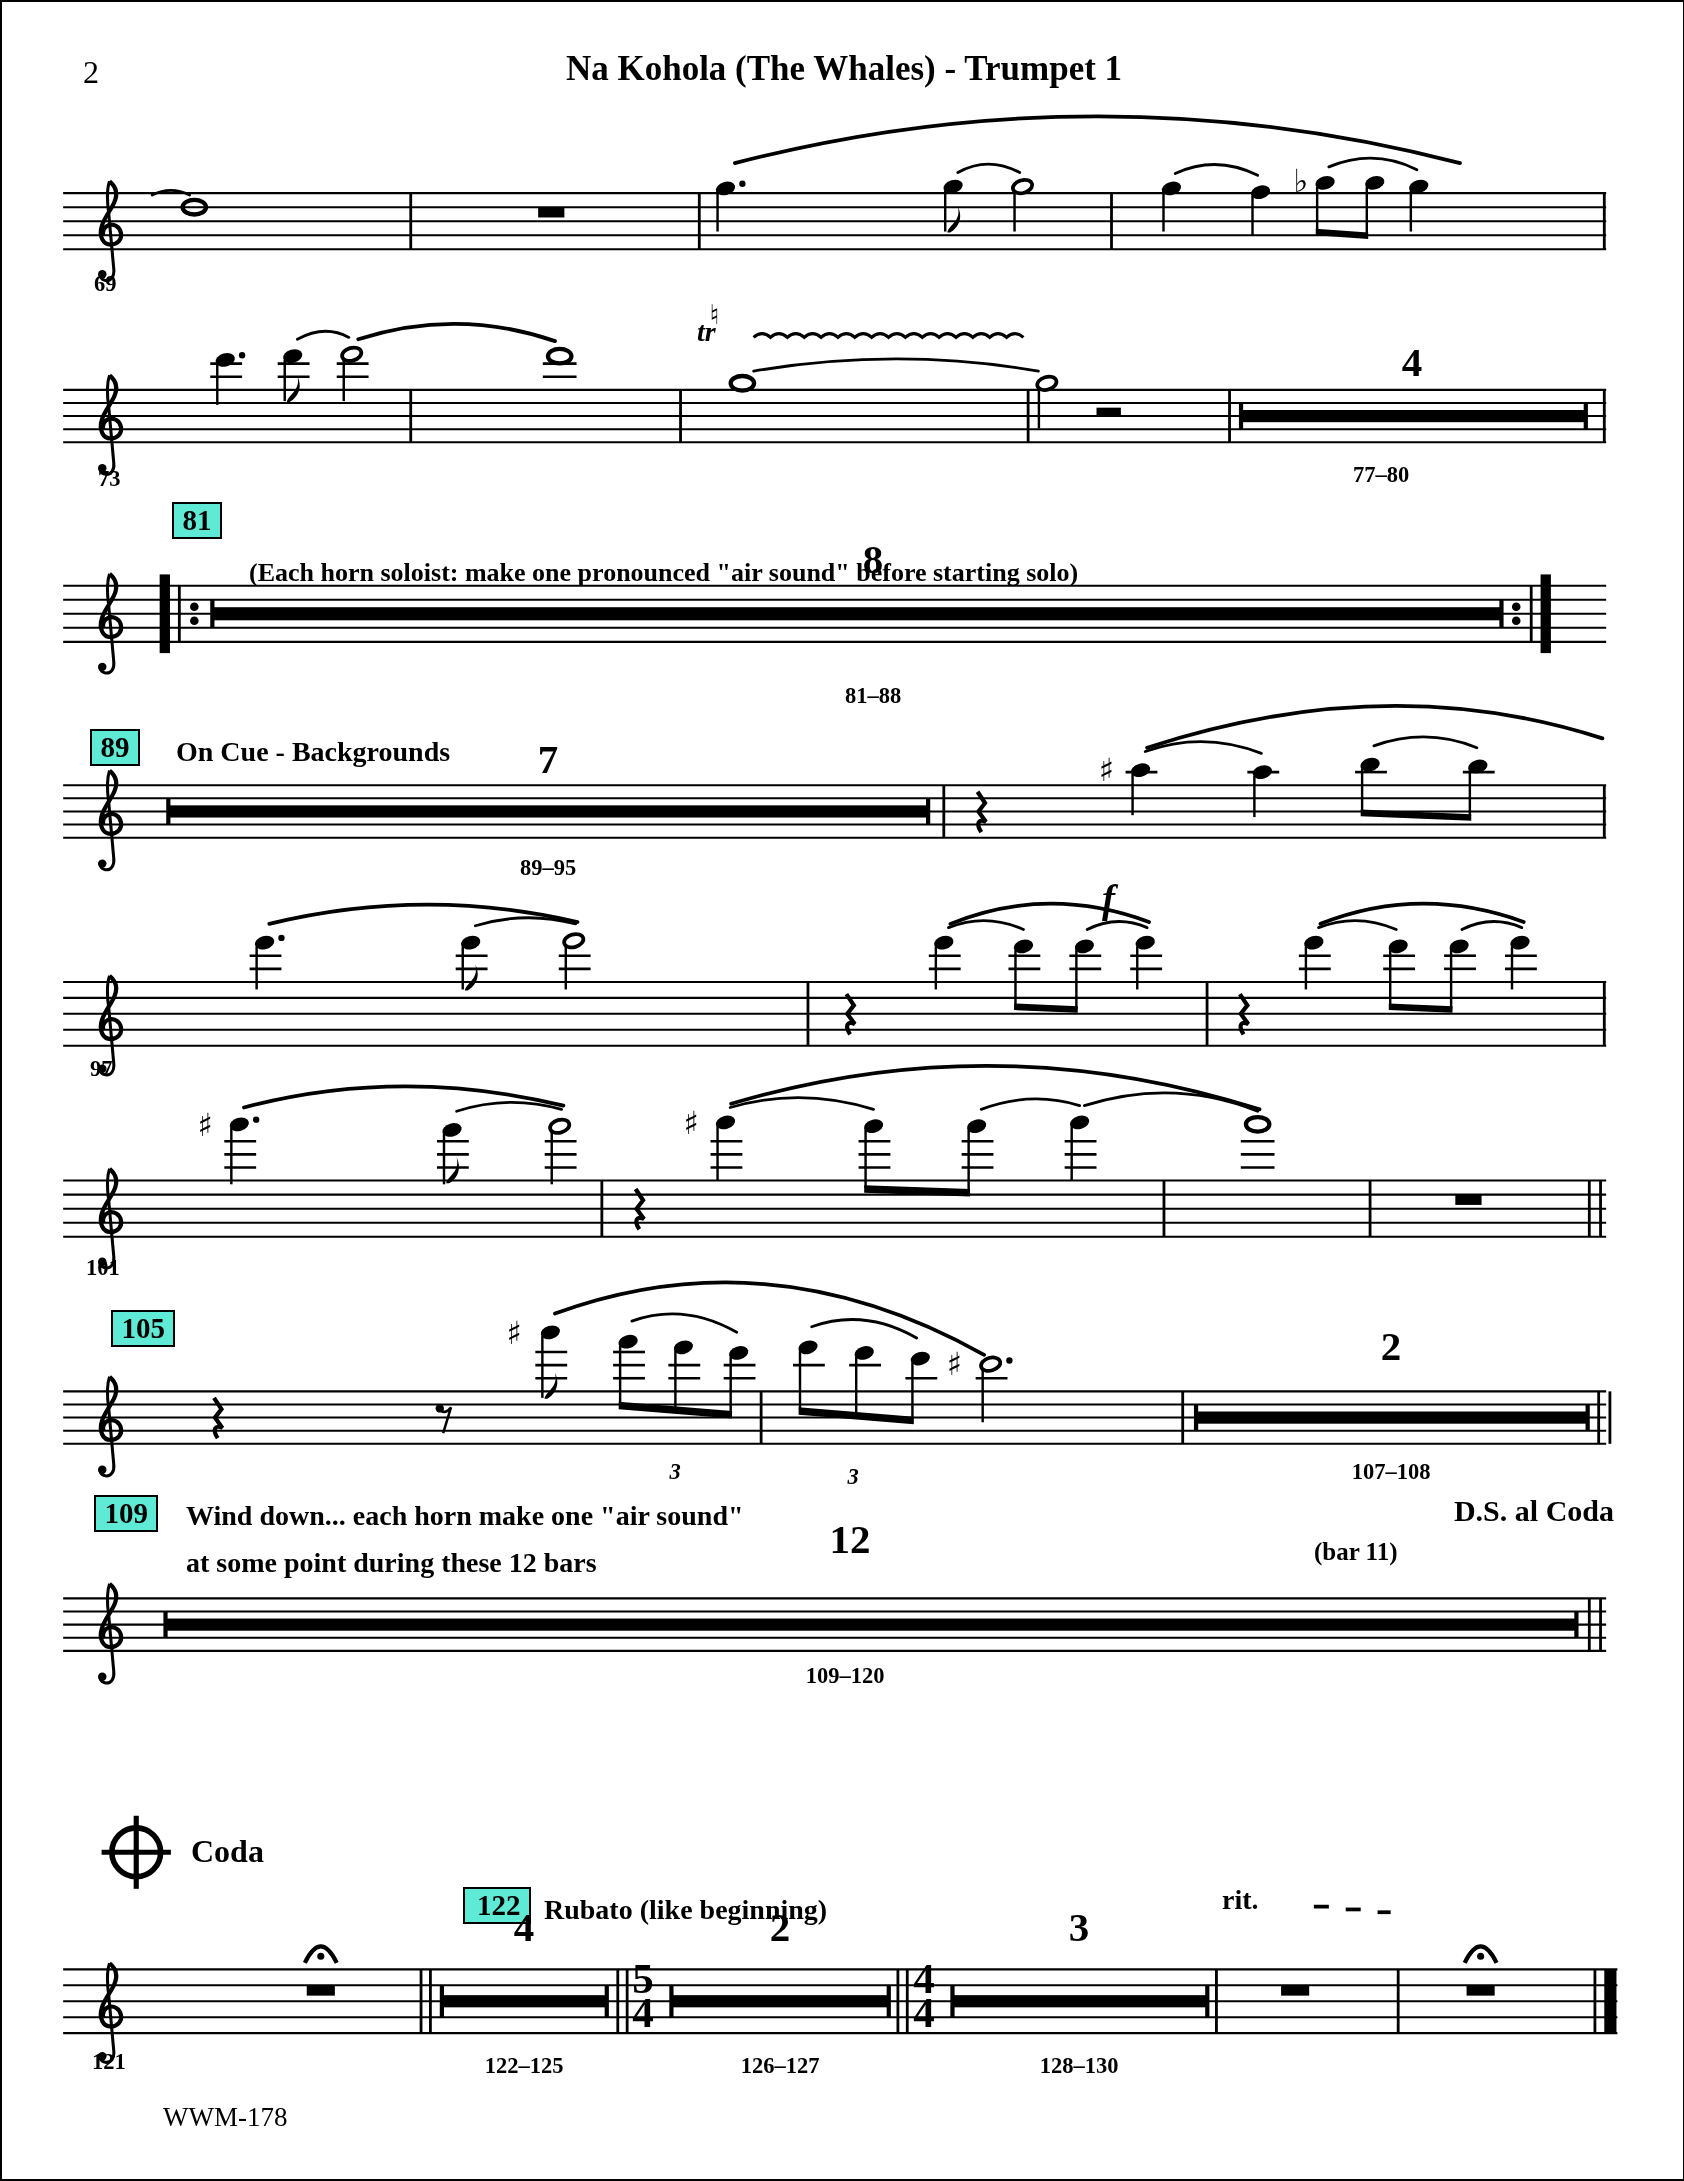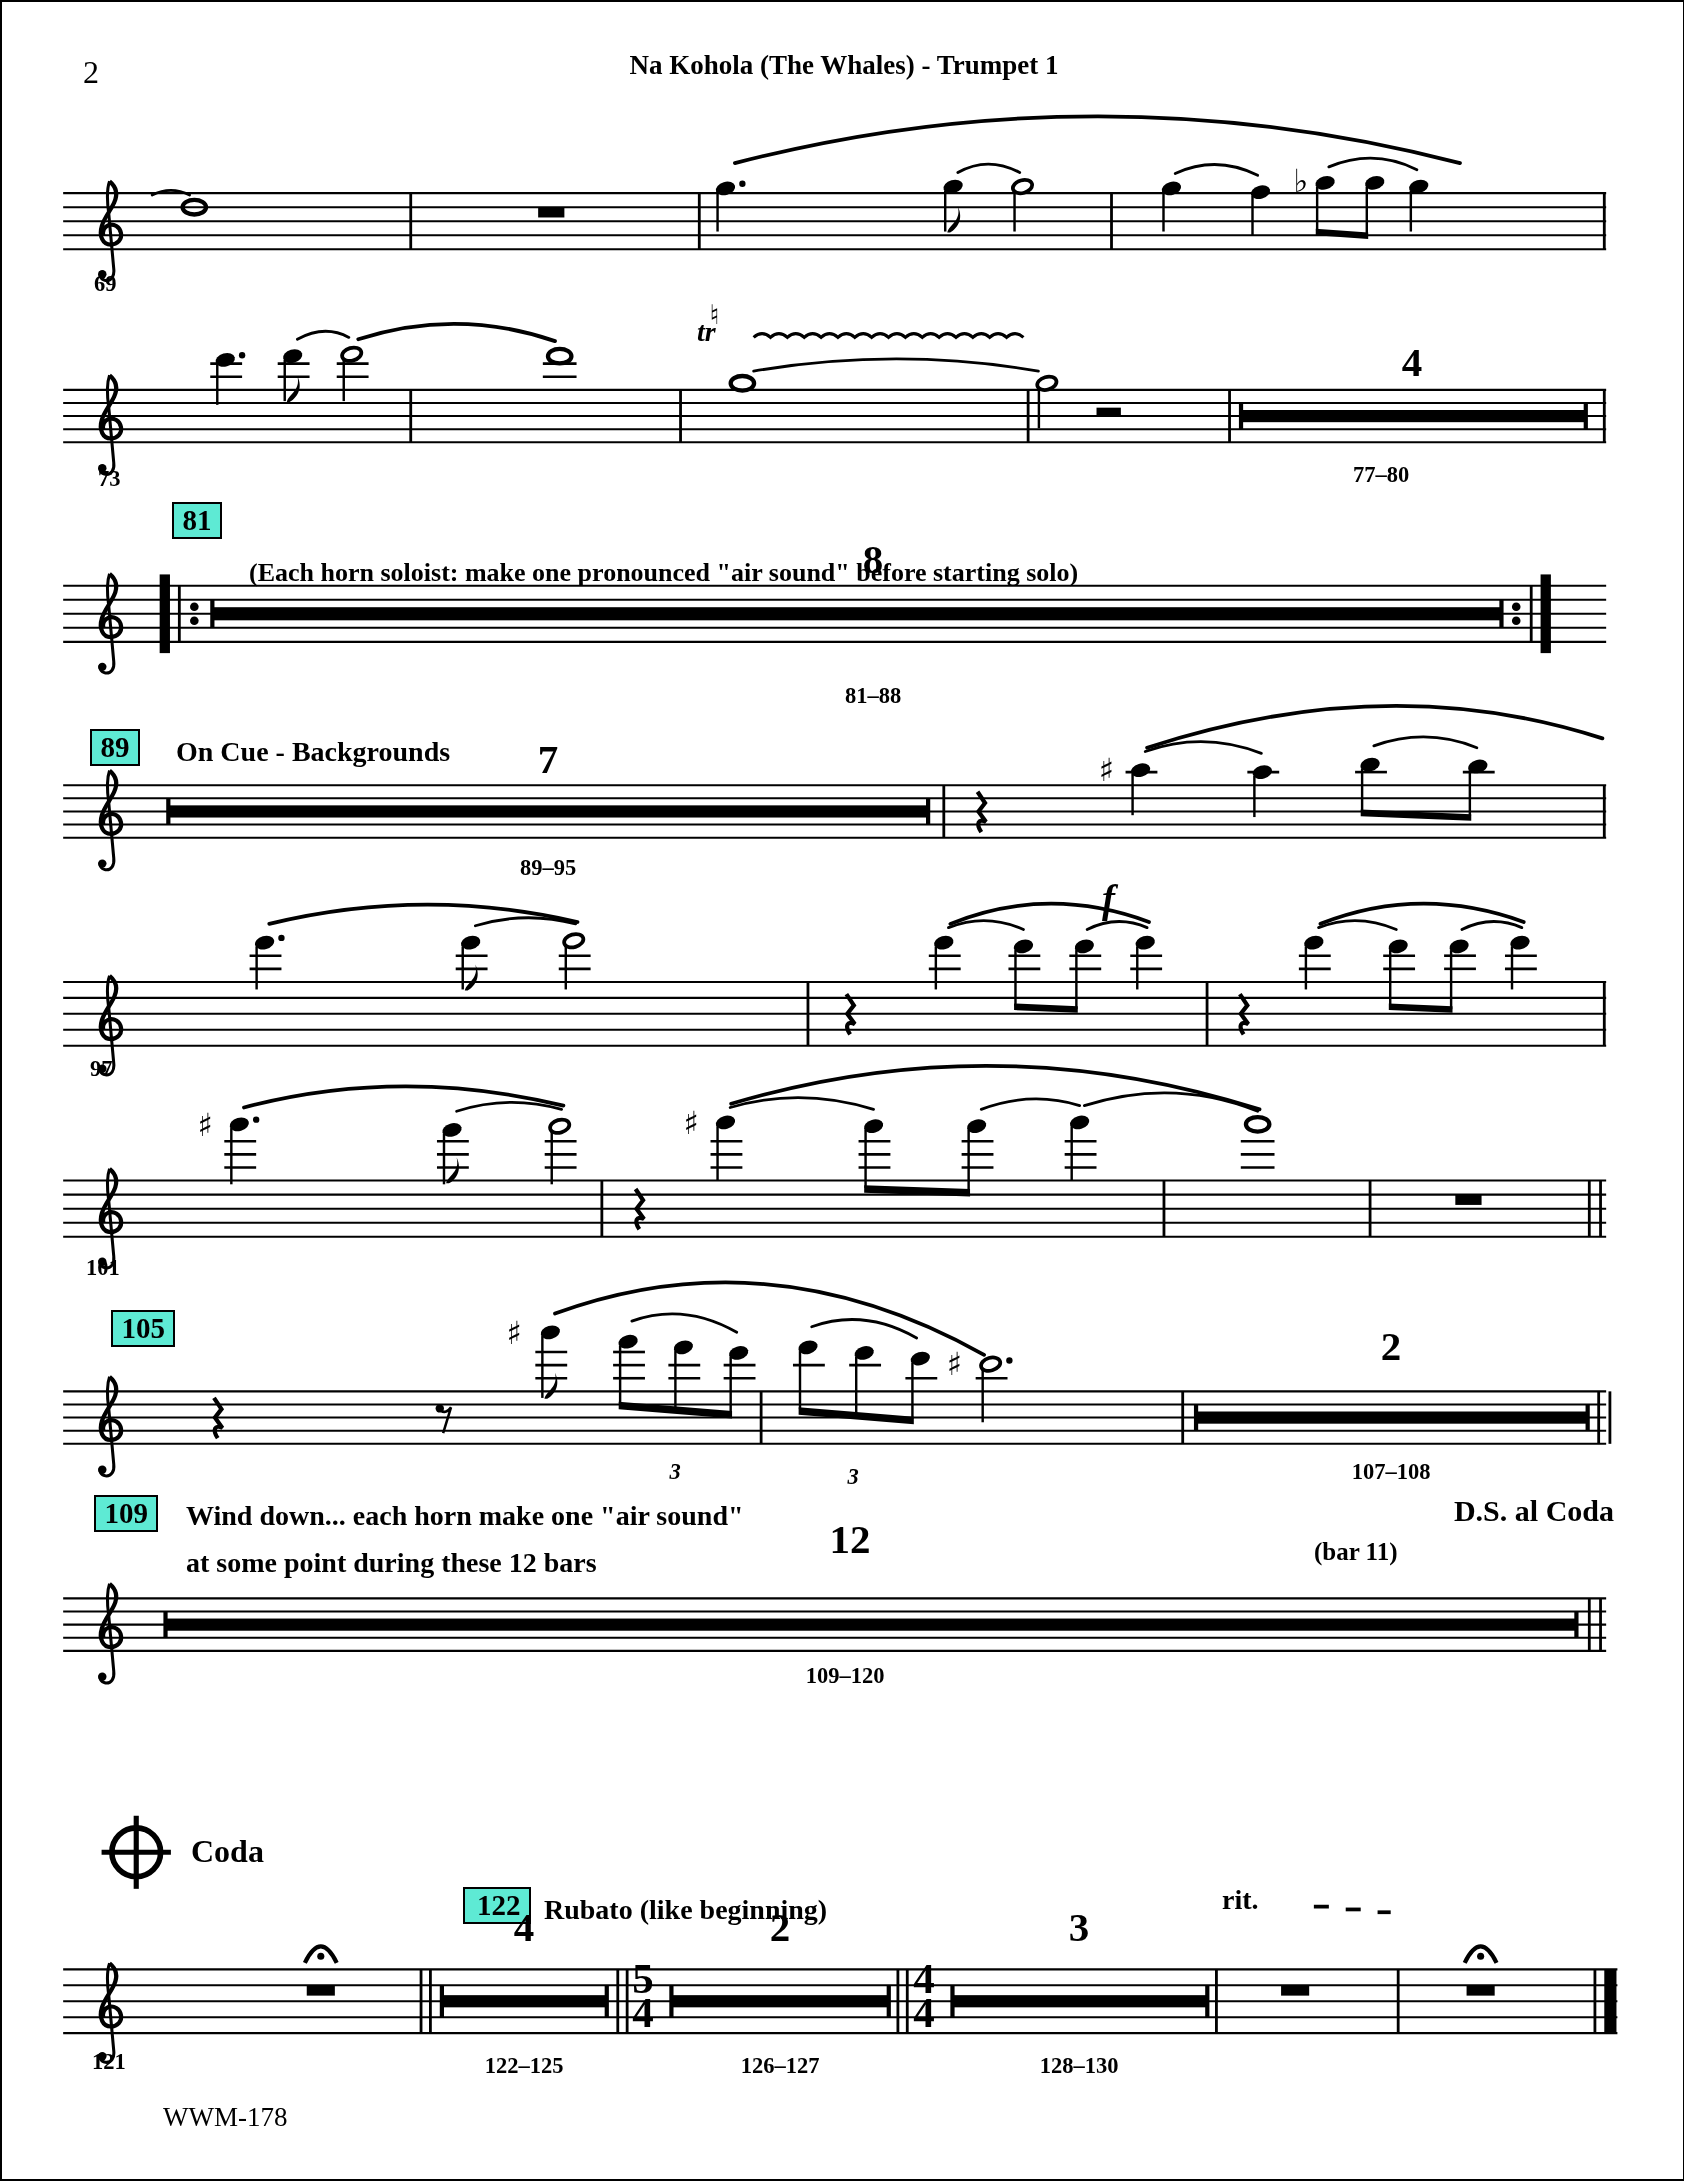"Na Kohola (The Whales) -" .s37 { font-size: 27px -> 35px }
